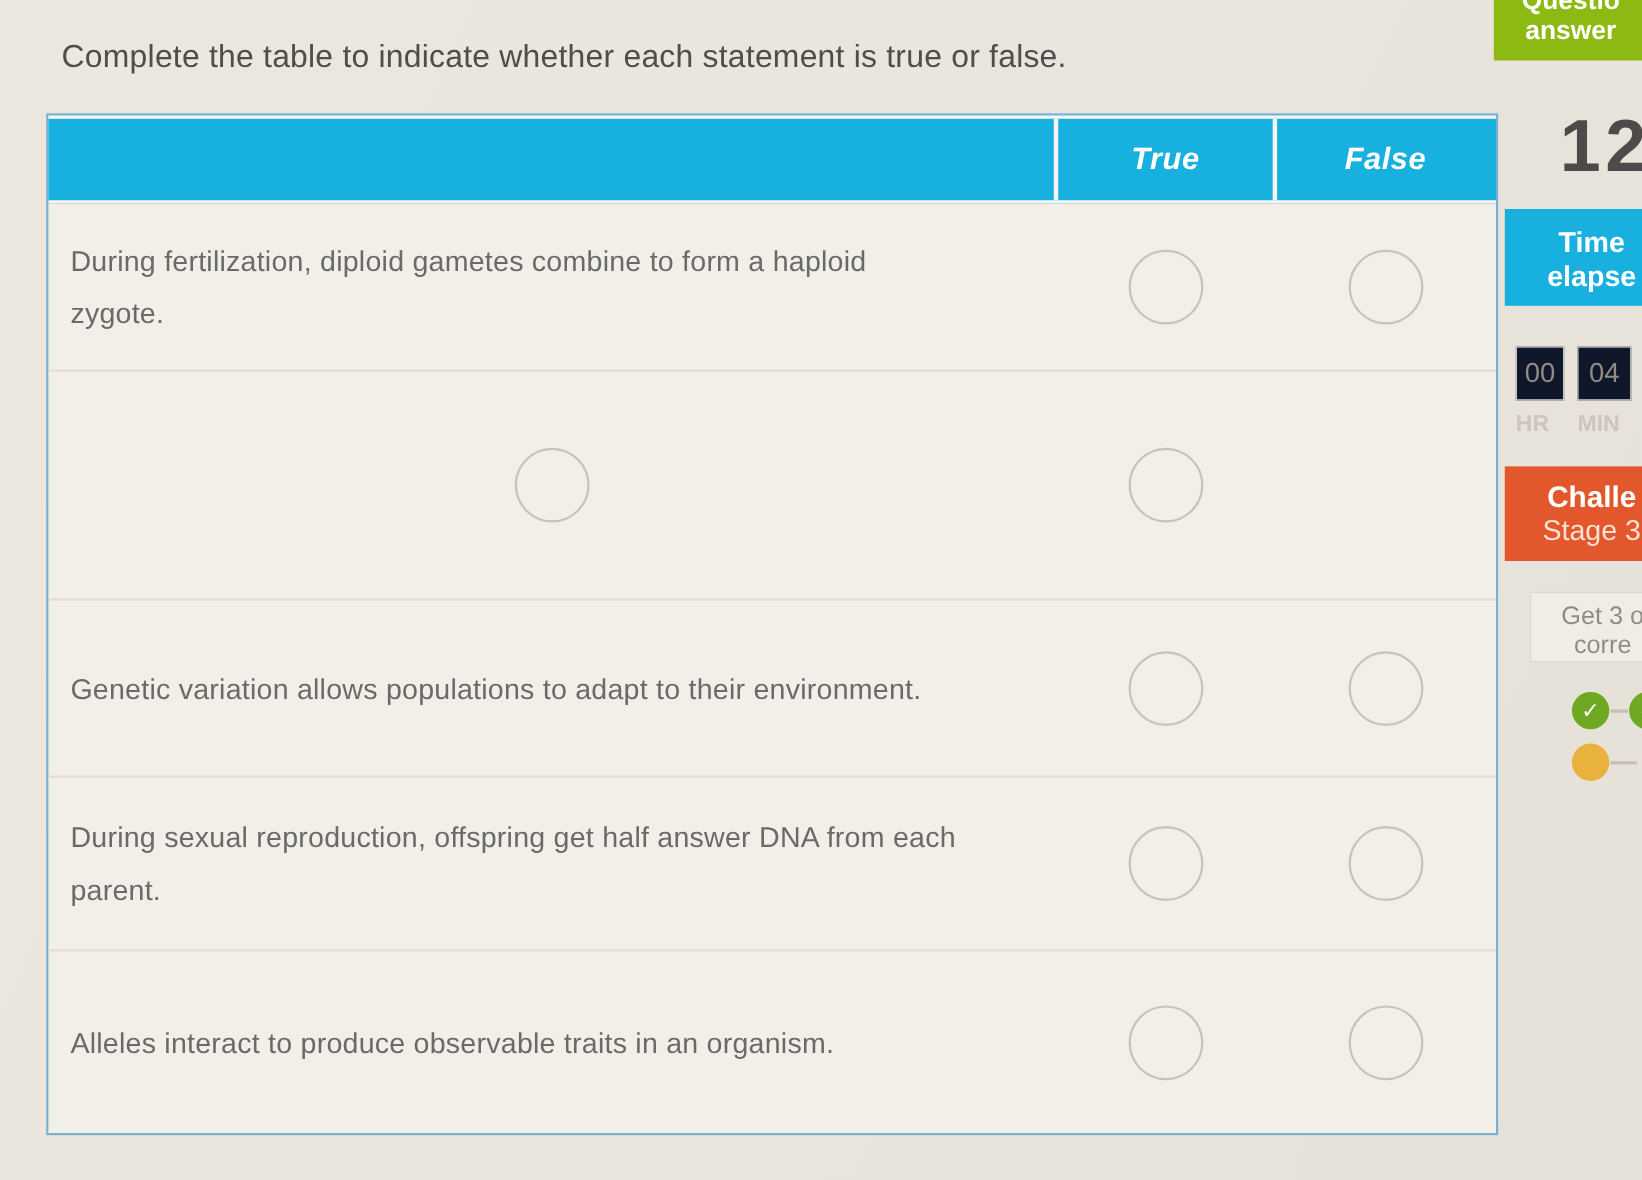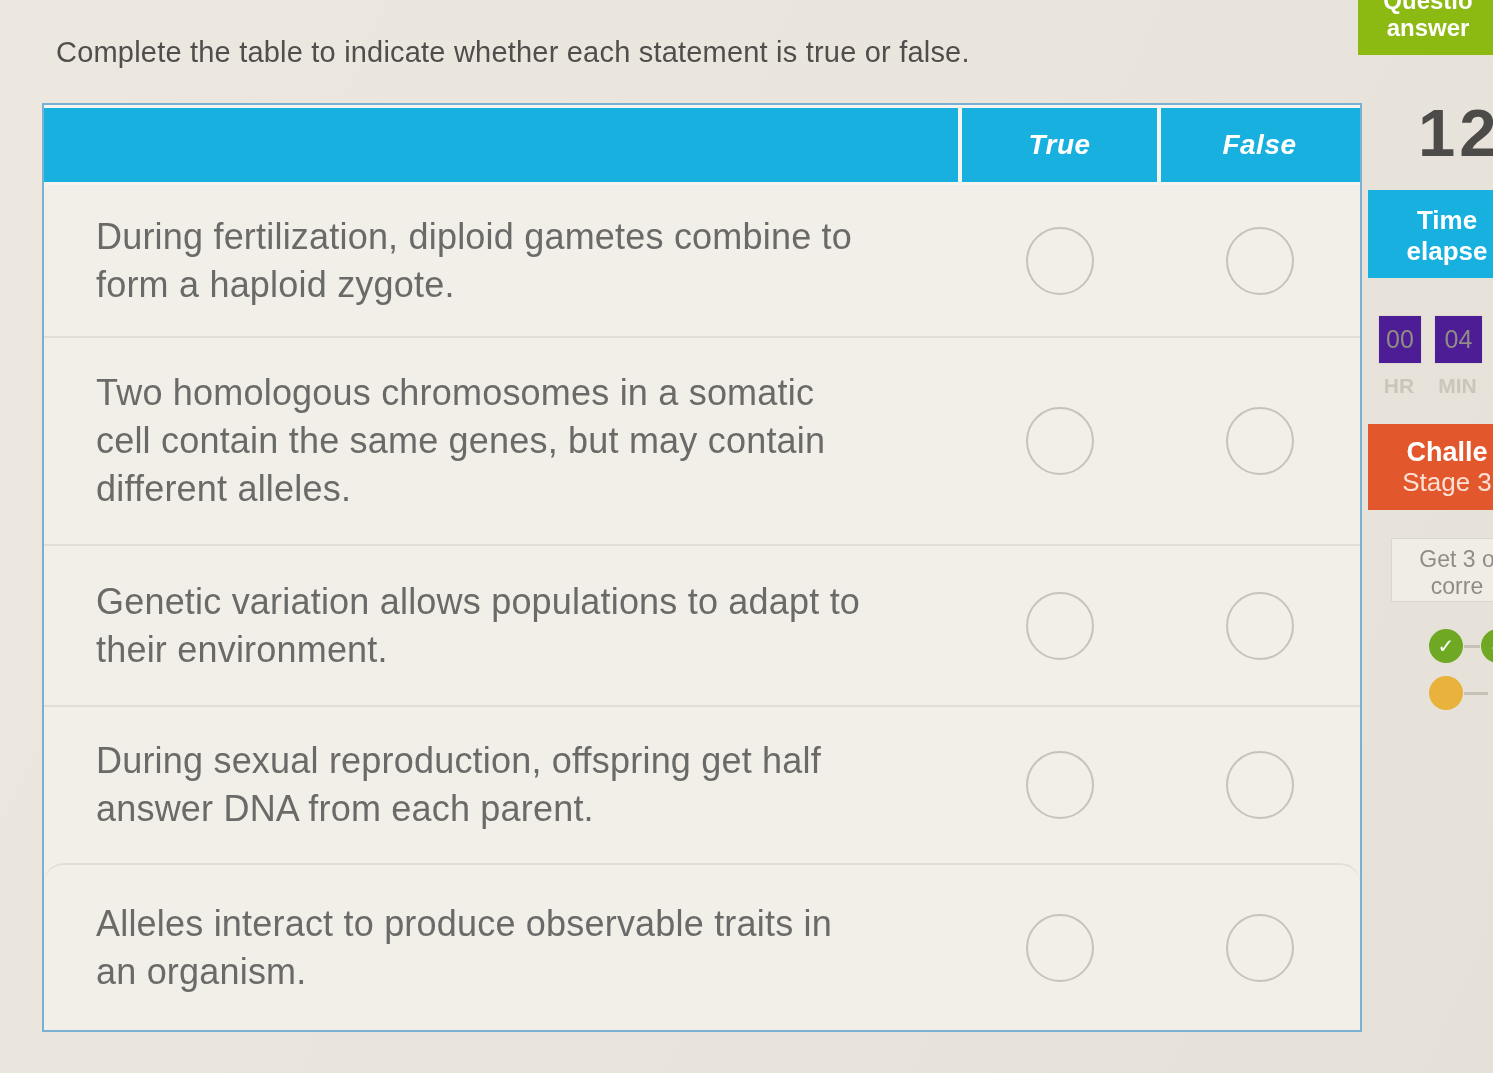"During fertilization, diploid gametes" .stmt-cell { font-size: 36px -> 26px; padding-left: 52px -> 20px }
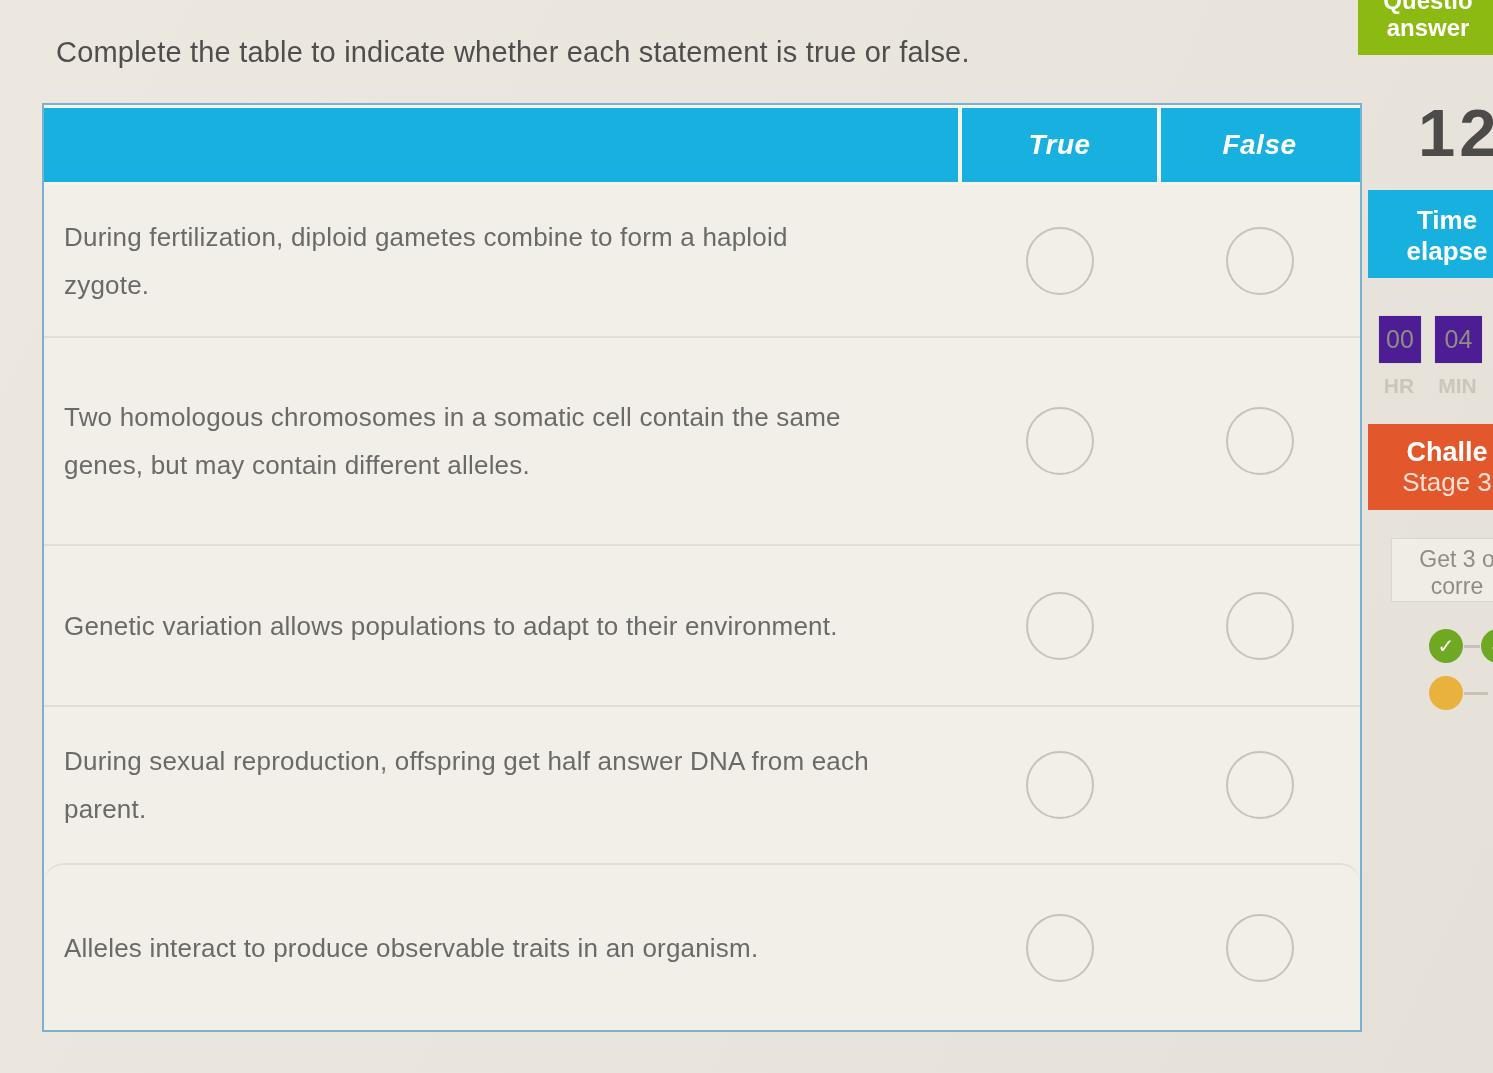"00" .timer-val { background: #4c1d95 -> #0f172a }
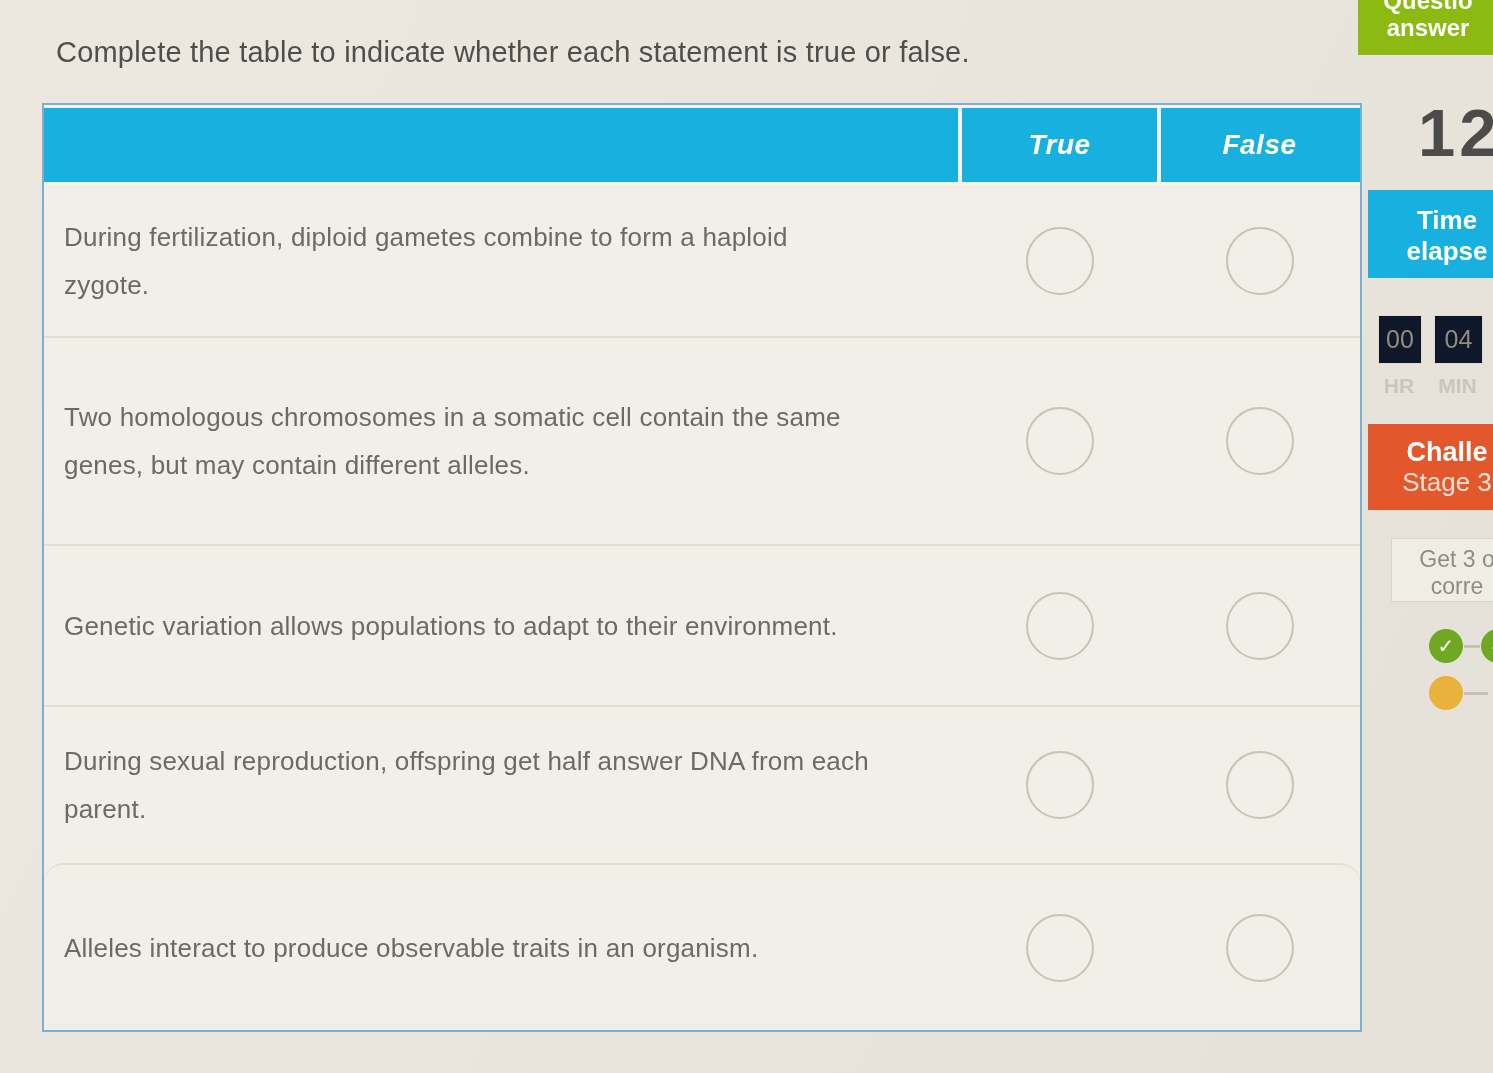"HR" .timer-lab { text-align: center -> left }
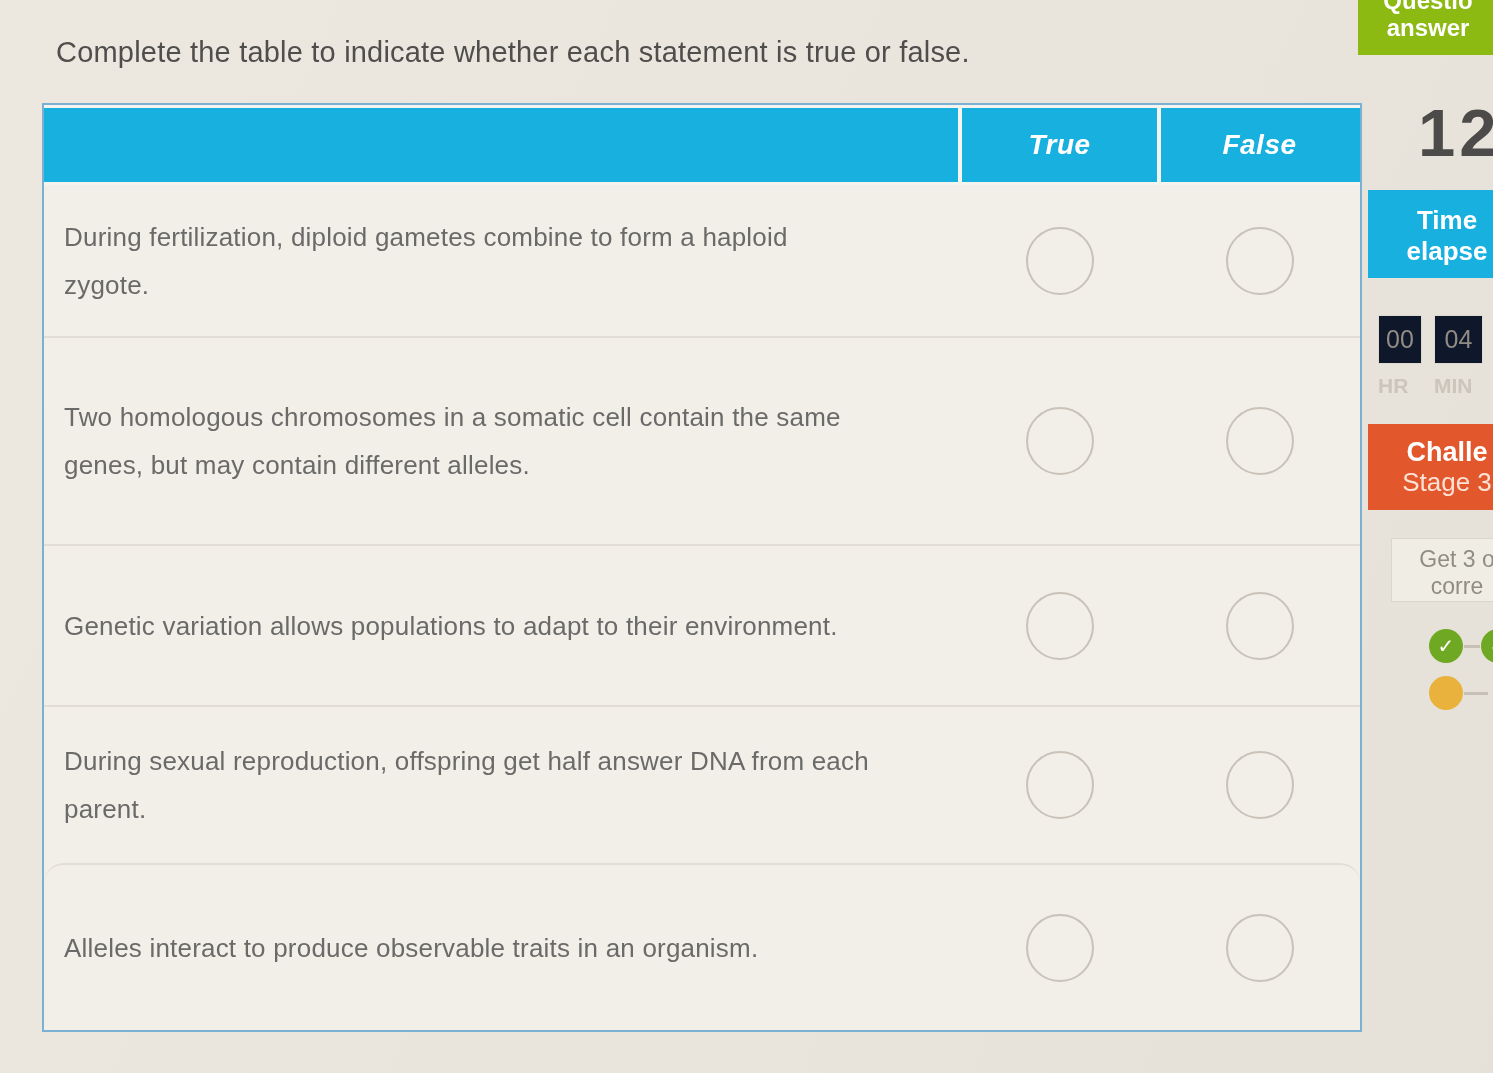"Two homologous chromosomes in a" div.stmt-cell { html: <div>Two homologous chromosomes in a somatic cell contain the same genes, but may contain different alleles.</div> -> none }
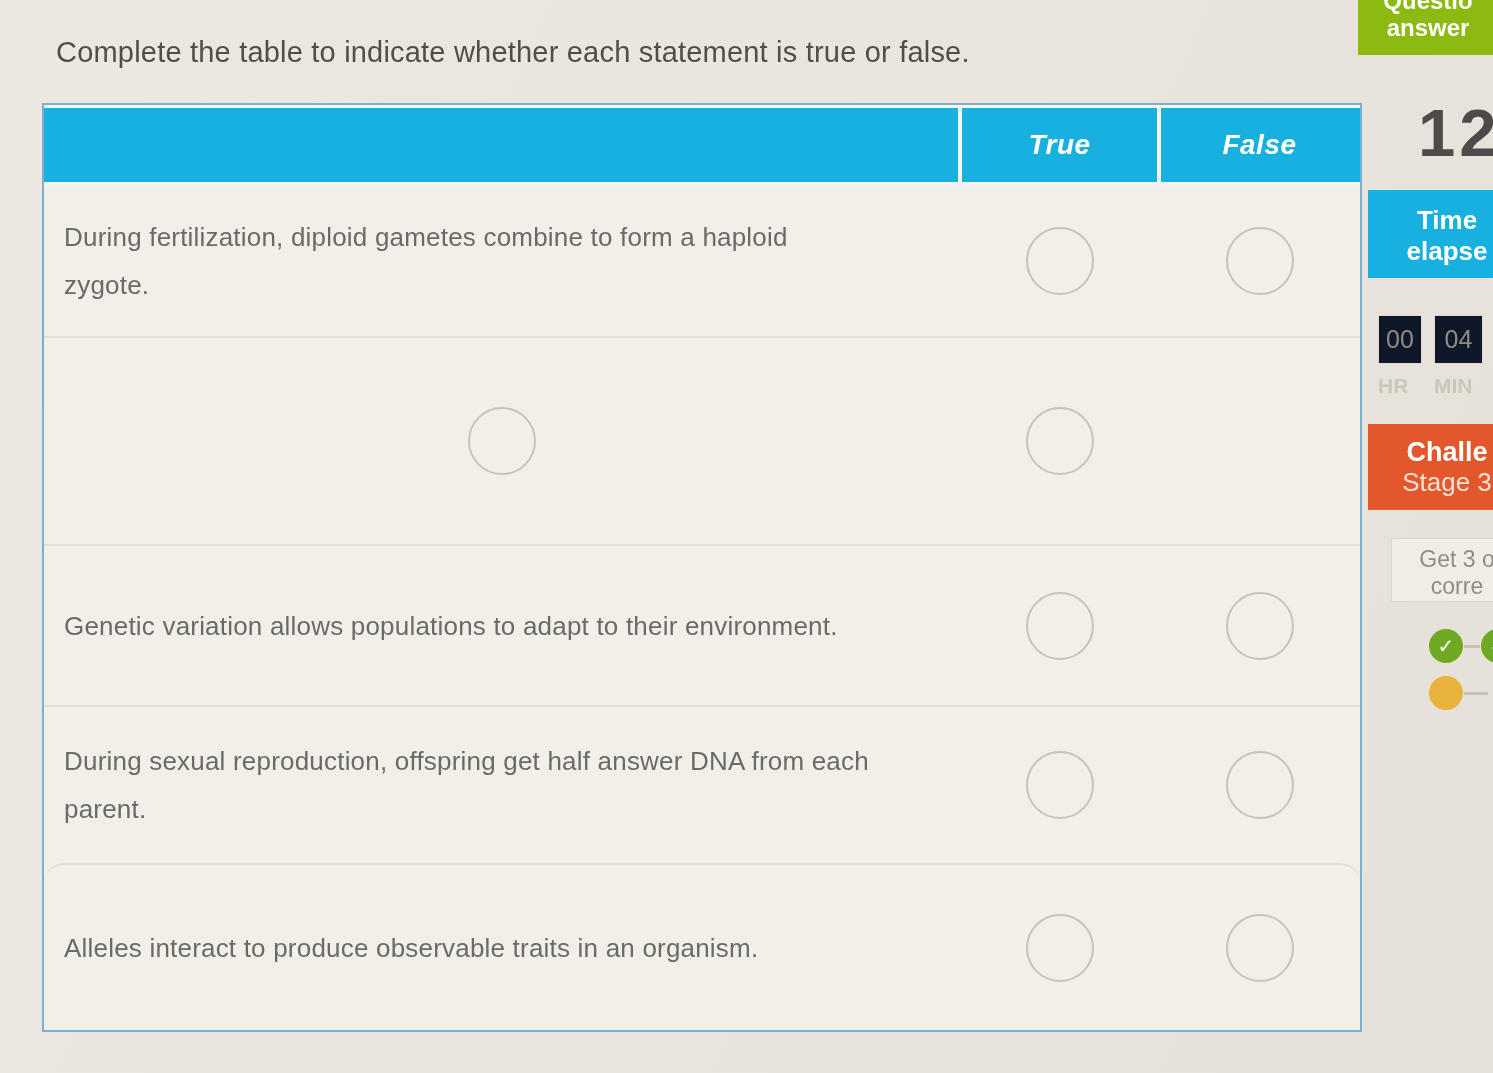"Alleles interact to produce observable" .r5 { border-radius: 20px -> none }
